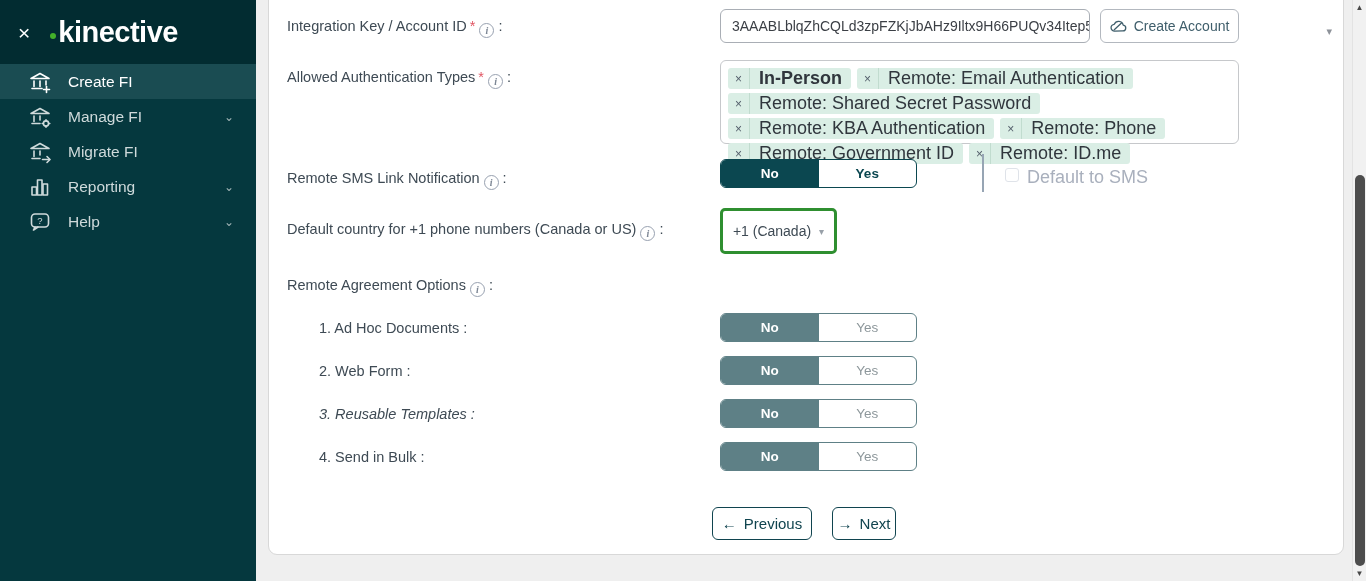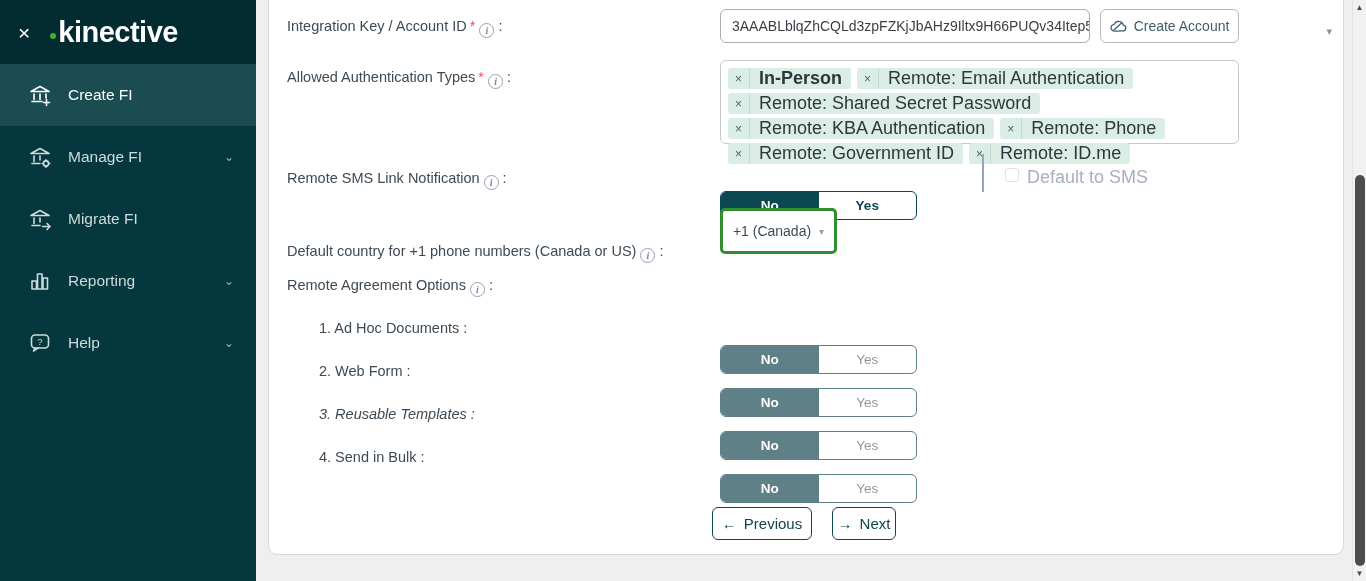"Create FI" .nav-item { height: 62px -> 35px }
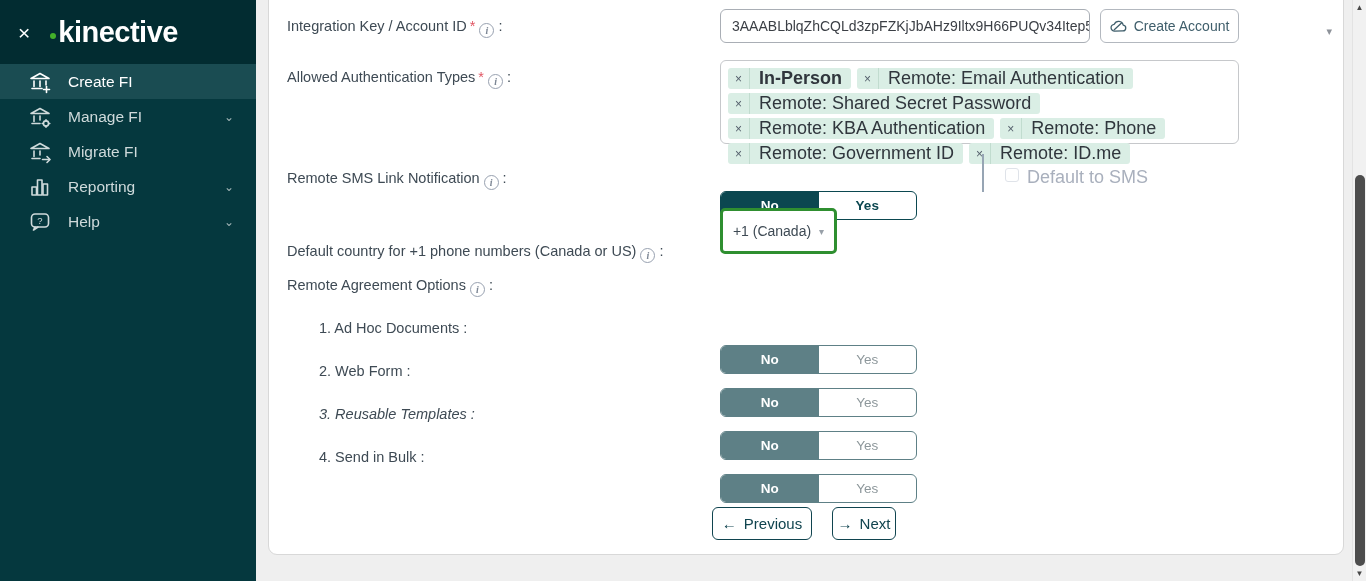"No" .toggle { margin-top: 32px -> none }
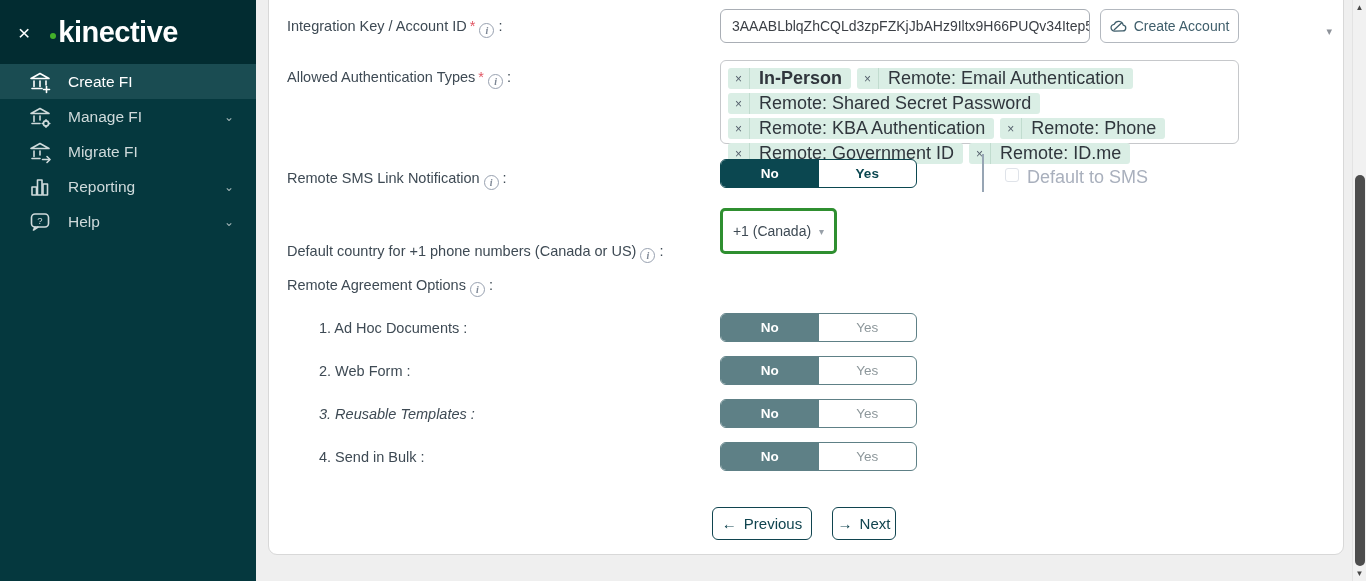"Default country for +1 phone" div.f-label { margin-top: 22px -> none }
